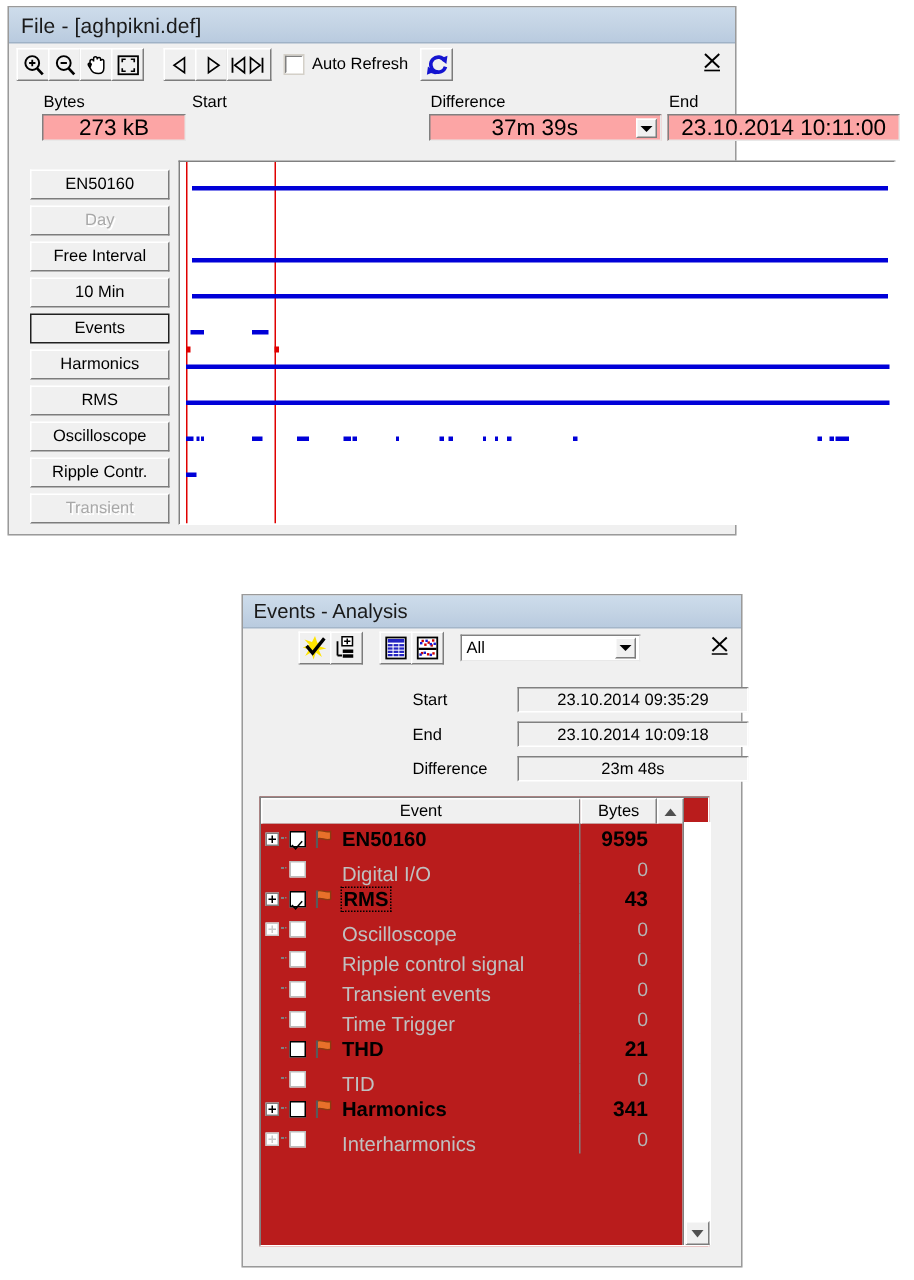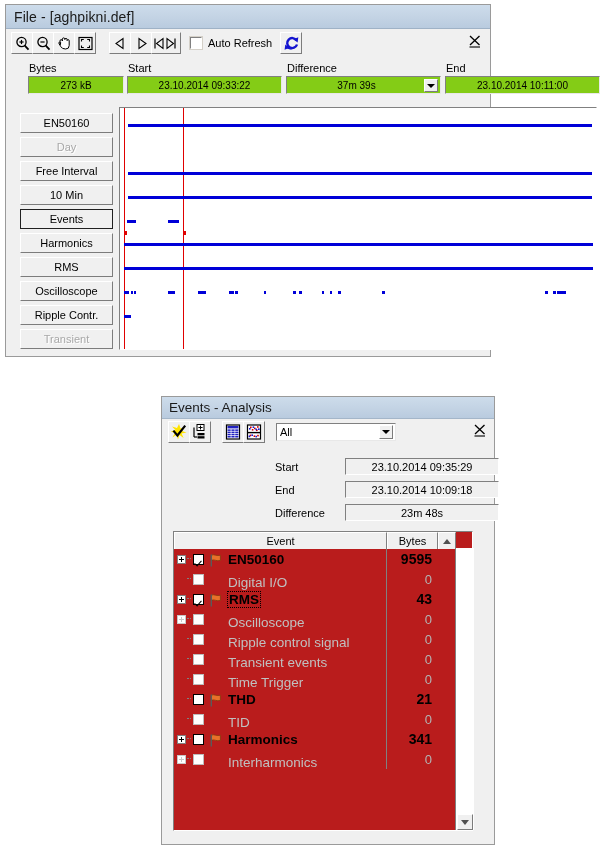"273 kB" .field-box { background: #84cc16 -> #fca5a5; font-size: 10px -> 15px }
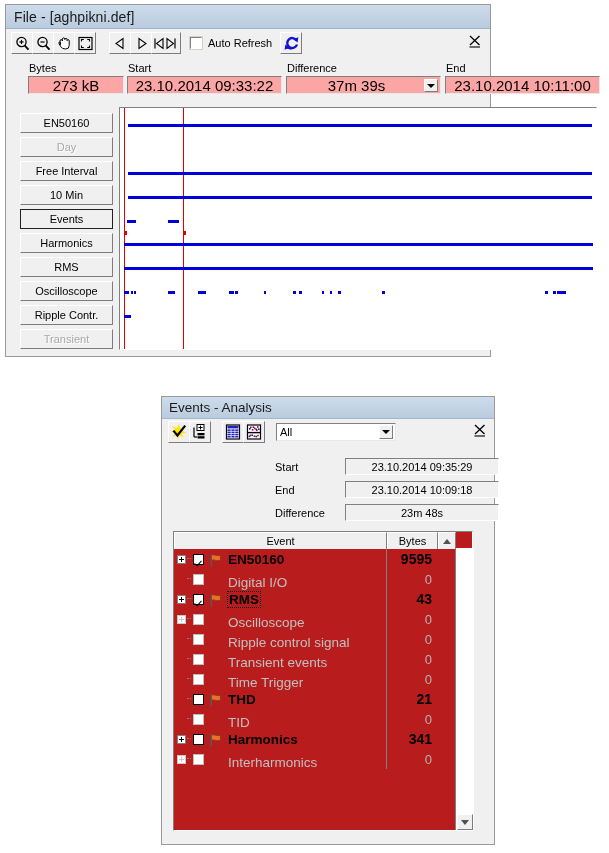"23.10.2014 09:33:22" div.field-box { html: <div>23.10.2014 09:33:22</div> -> none }
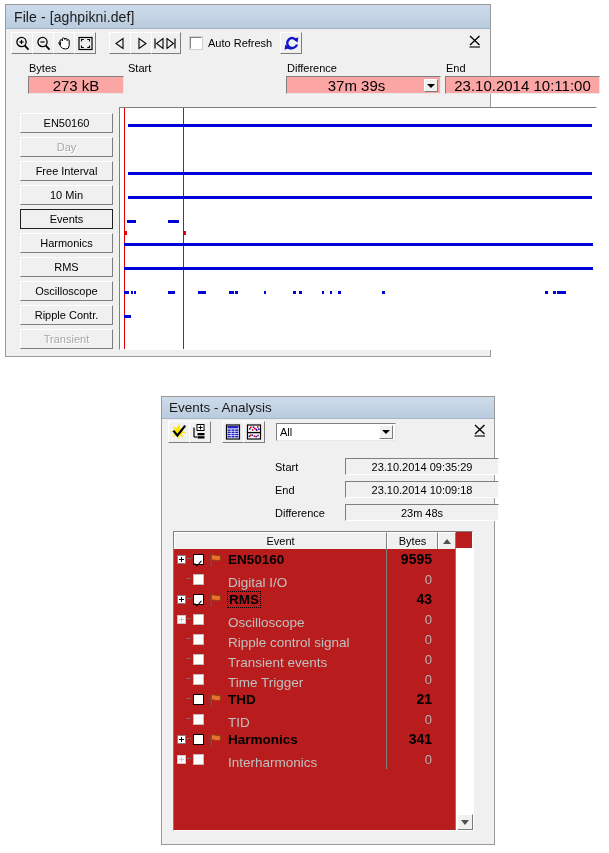"All" .dlg-toolbar { margin-left: none -> 31px }
